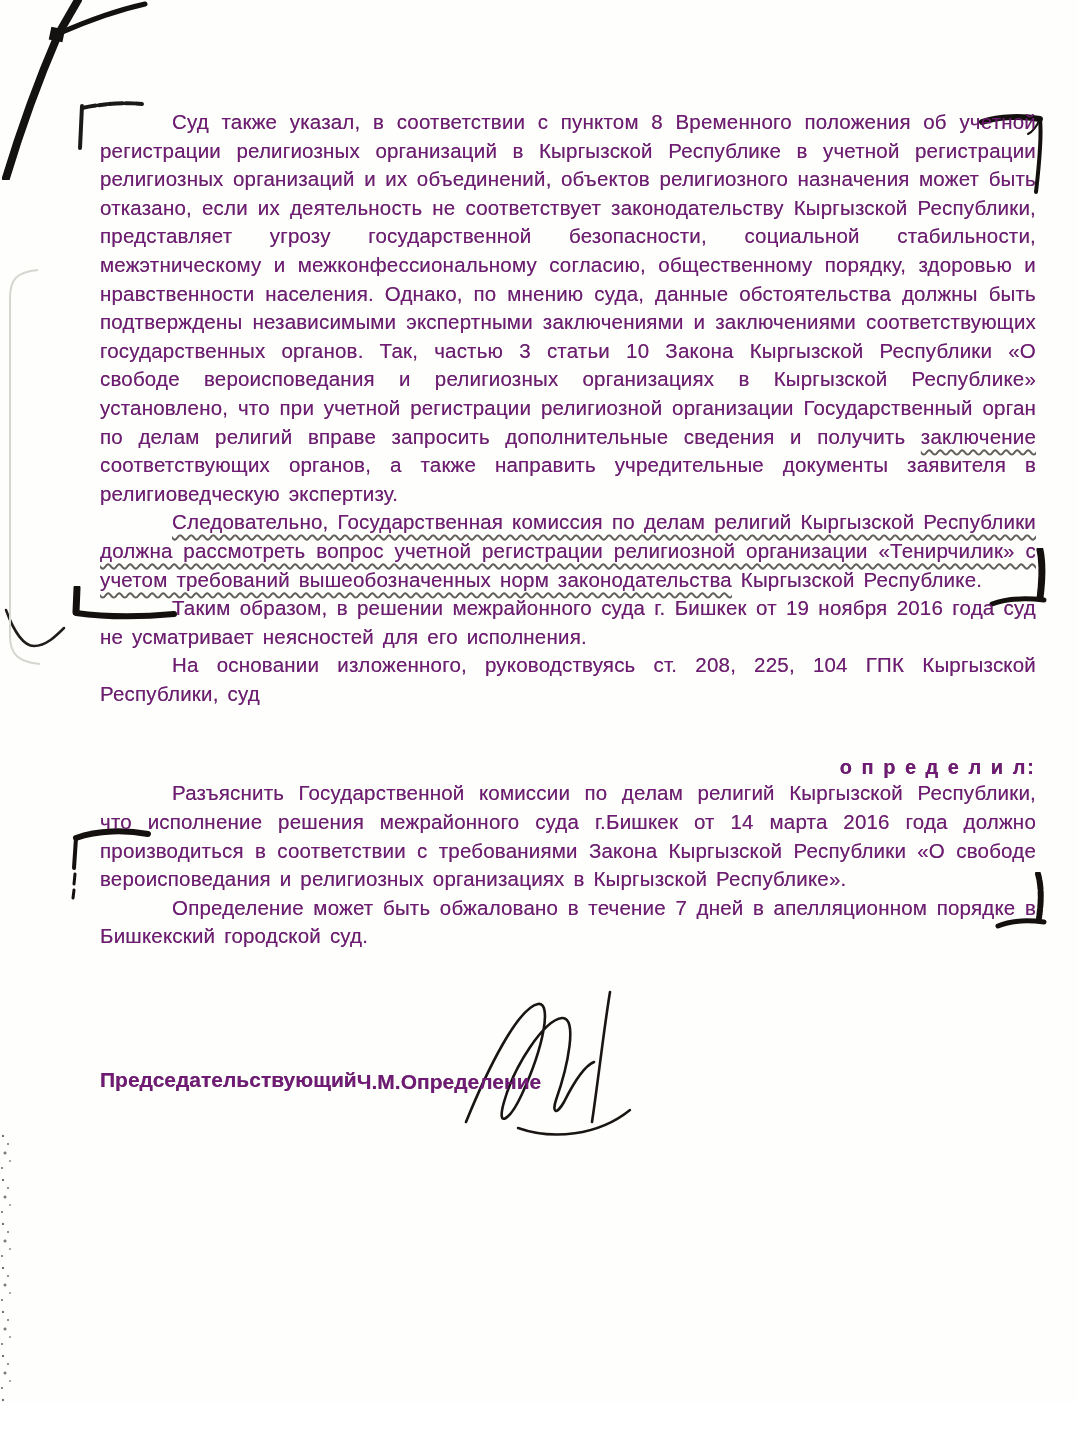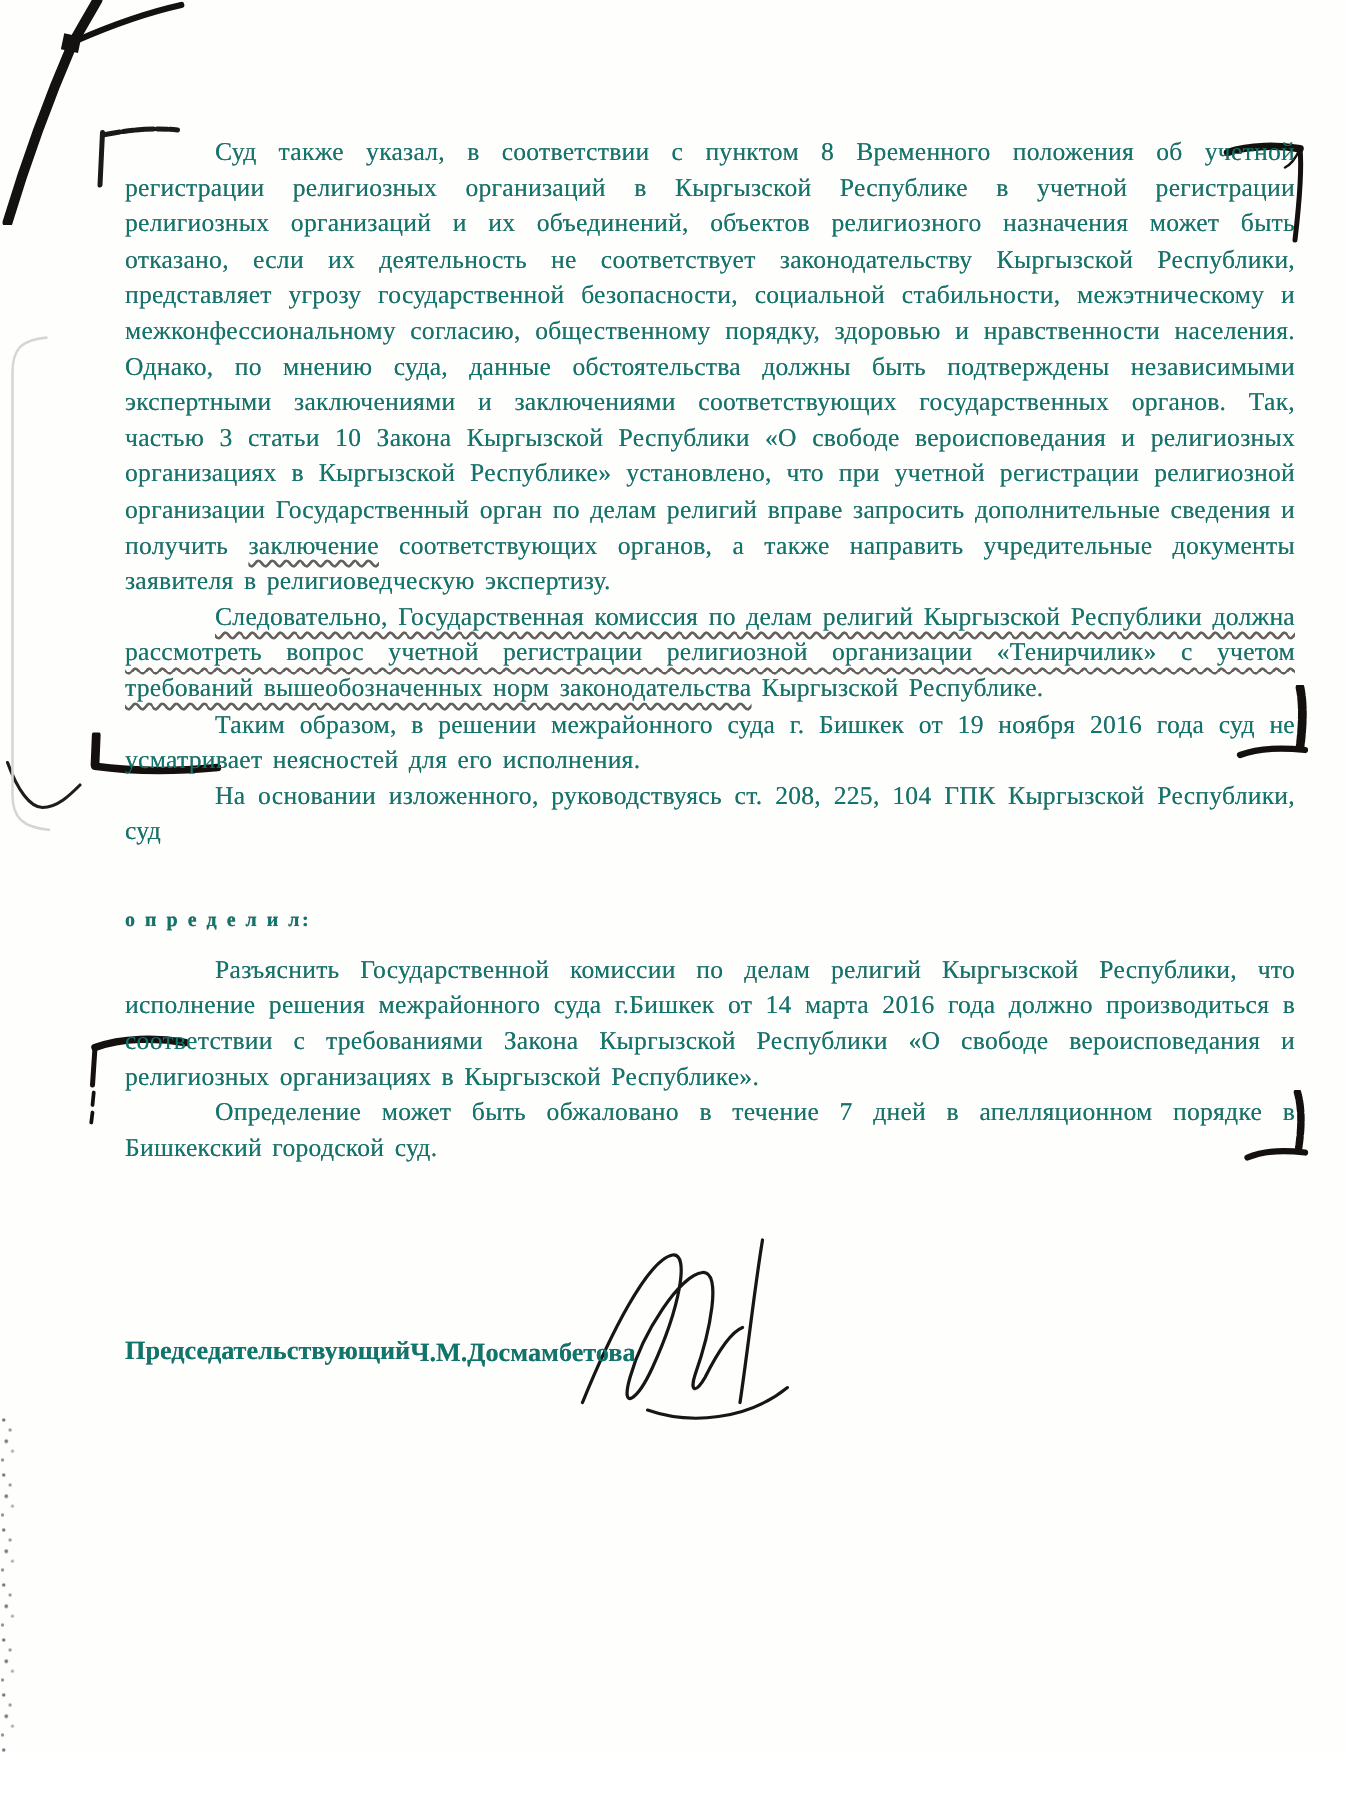"Суд также указал, в соответствии" .paper { color: #0f766e -> #701a75; font-family: Liberation Serif, serif -> Liberation Sans, sans-serif }
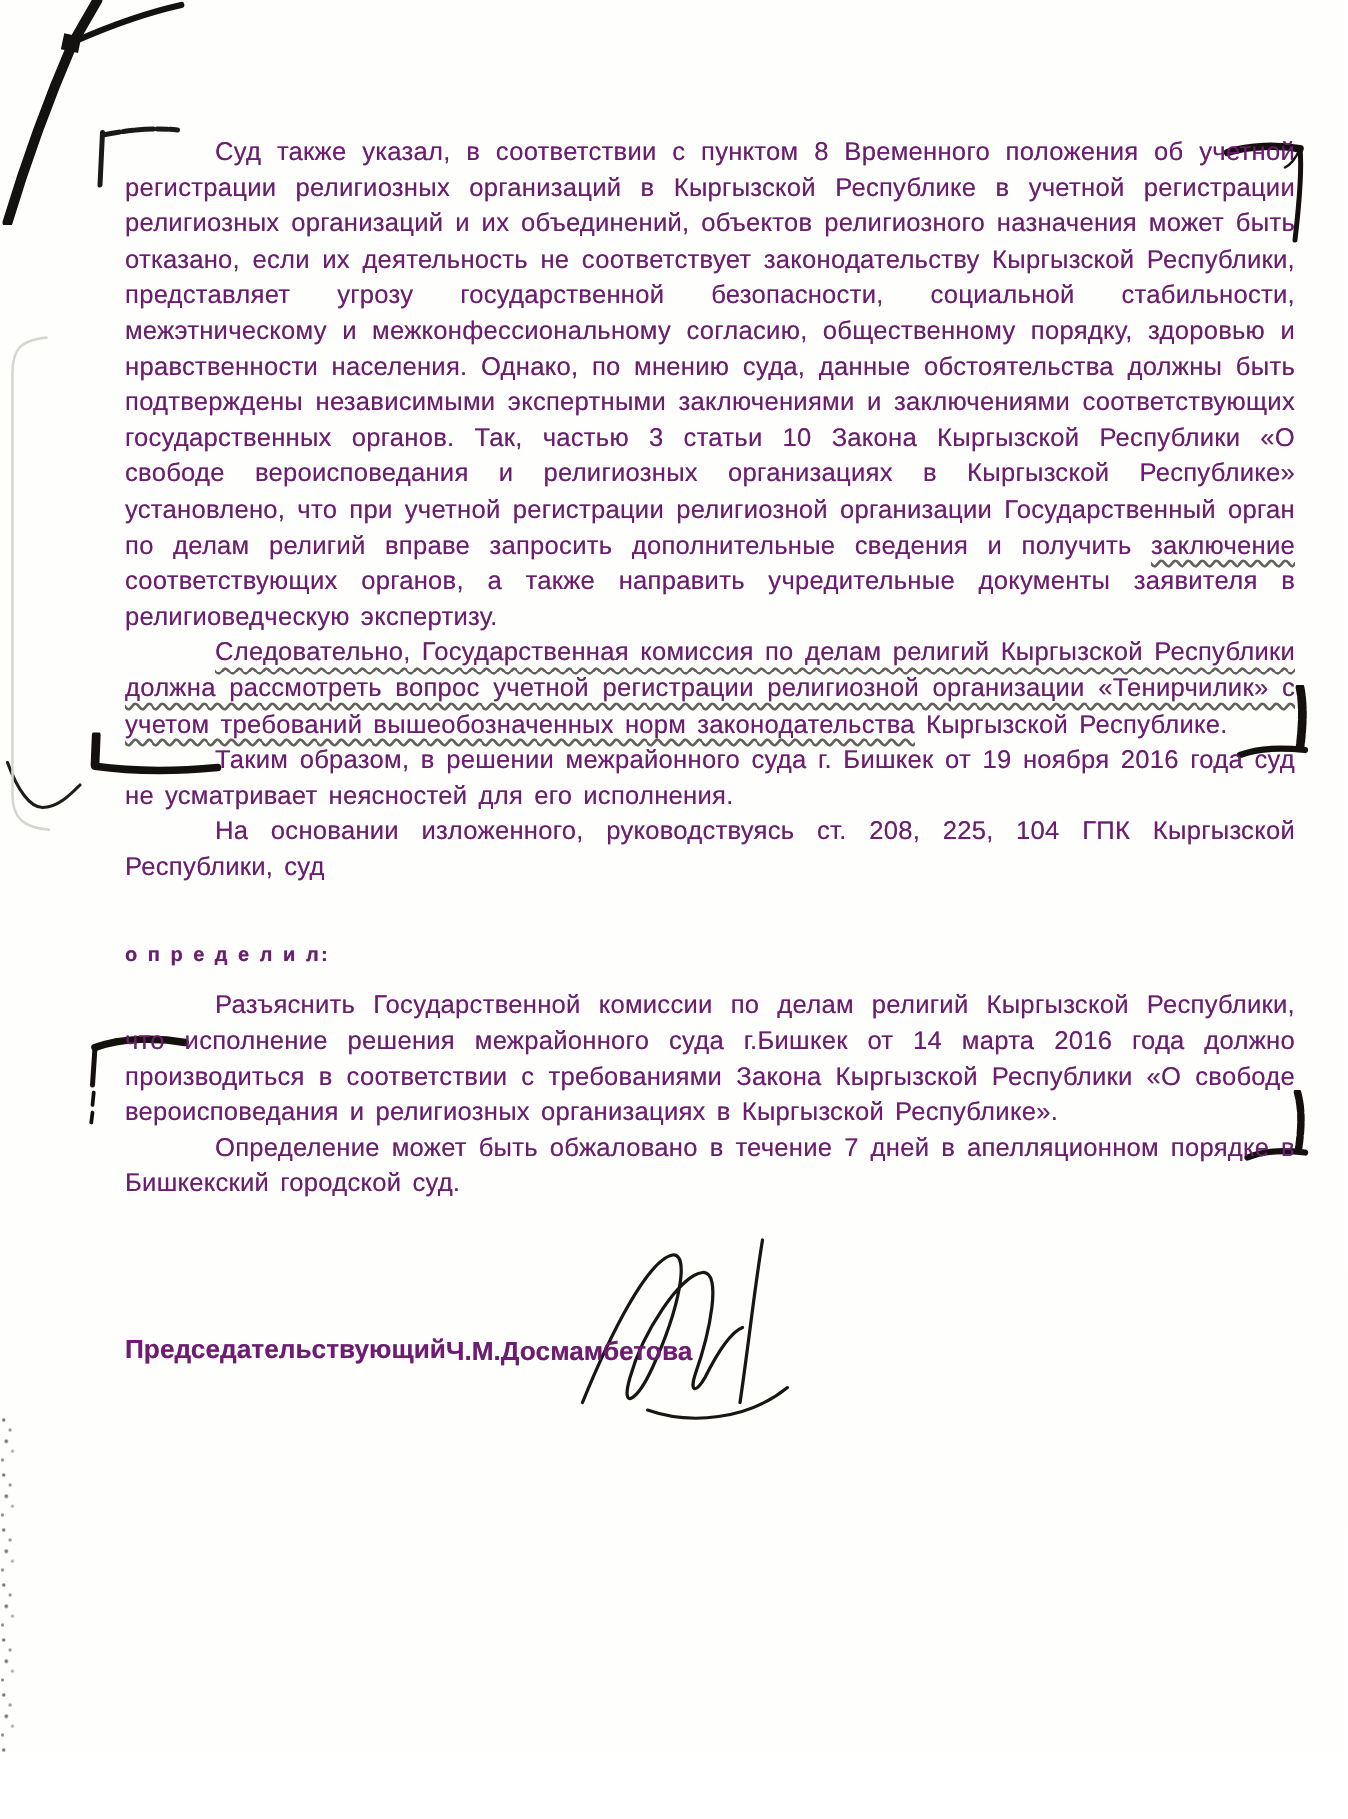"о п р е д" .heading { font-size: 16px -> 20px; margin: 48px 0 16px 0 -> 48px 0 0 0; text-align: left -> right }
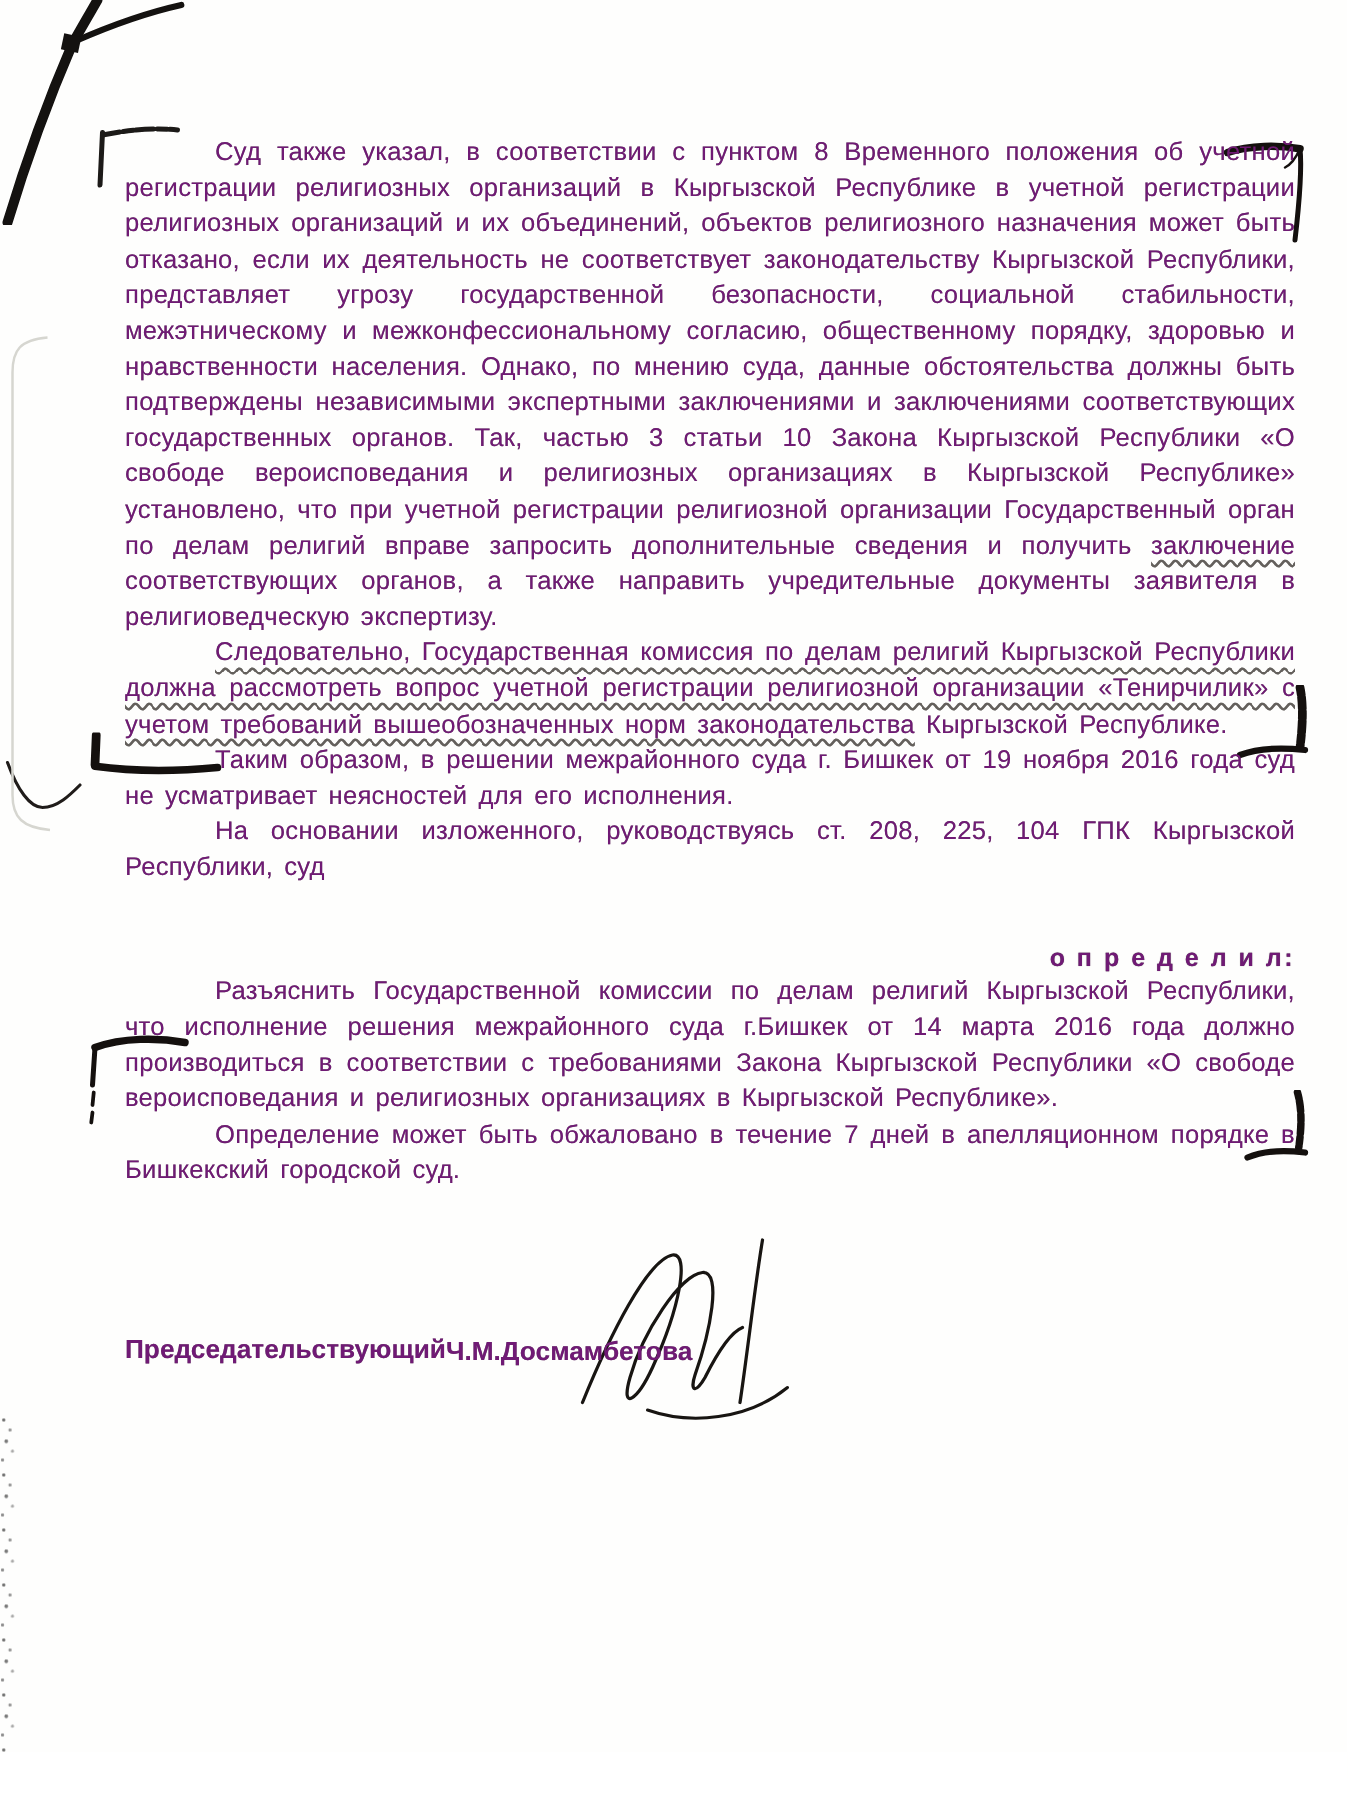"Ч.М.Досмамбетова" span.sig-name { text: Ч.М.Досмамбетова -> Ч.М.Определение }
